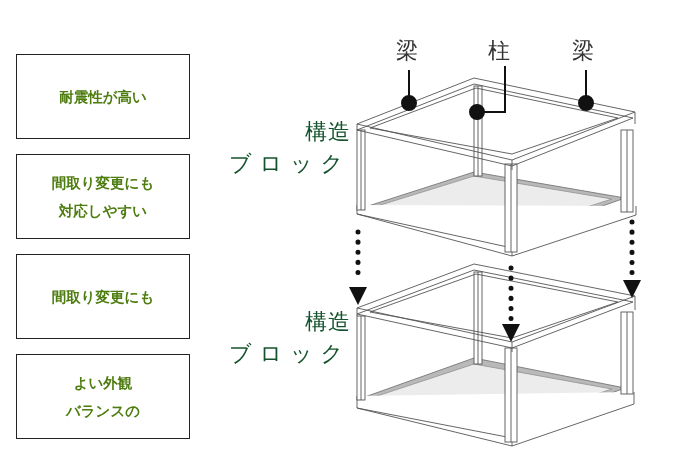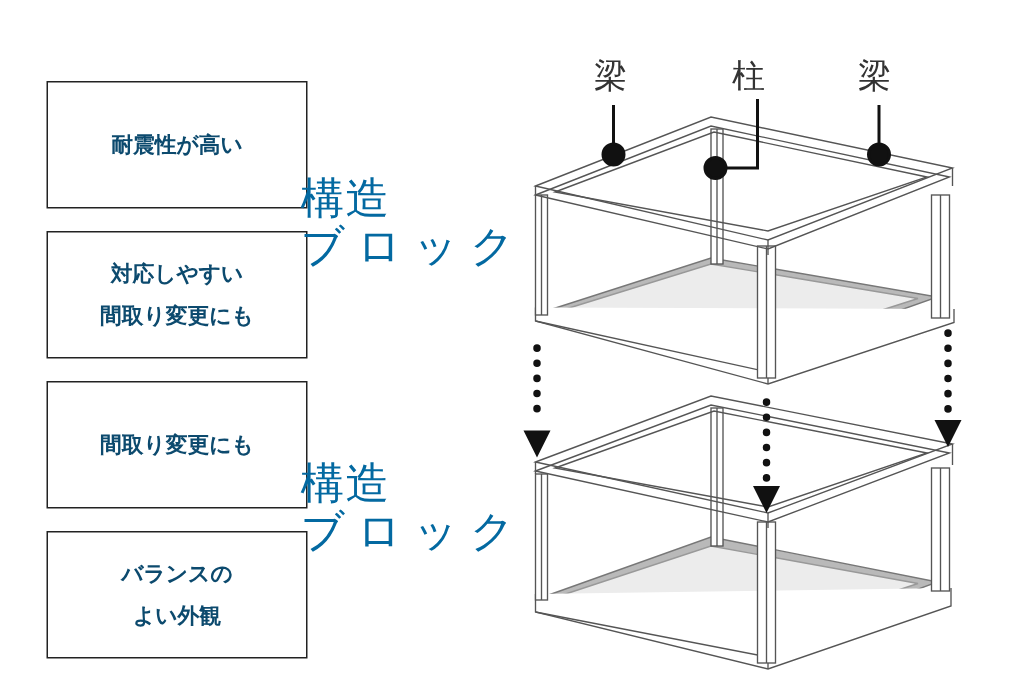"耐震性が高い" .feature-box { color: #0c4a6e -> #4d7c0f; left: 31px -> 16px }
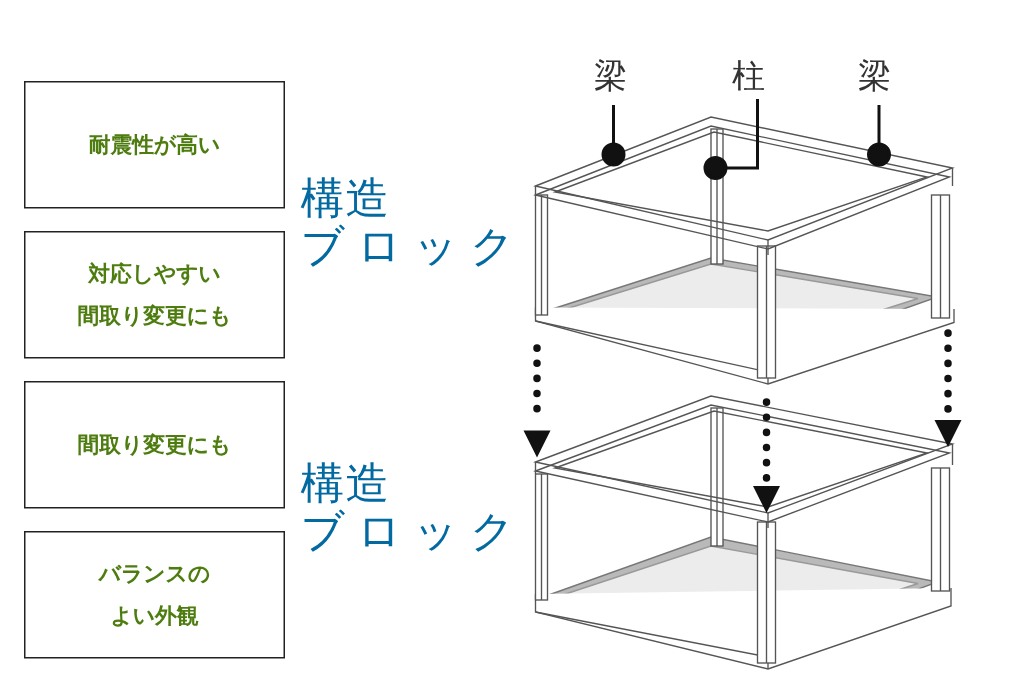"構造" .block-label { color: #0369a1 -> #14532d; font-size: 29px -> 22px; text-align: left -> right }
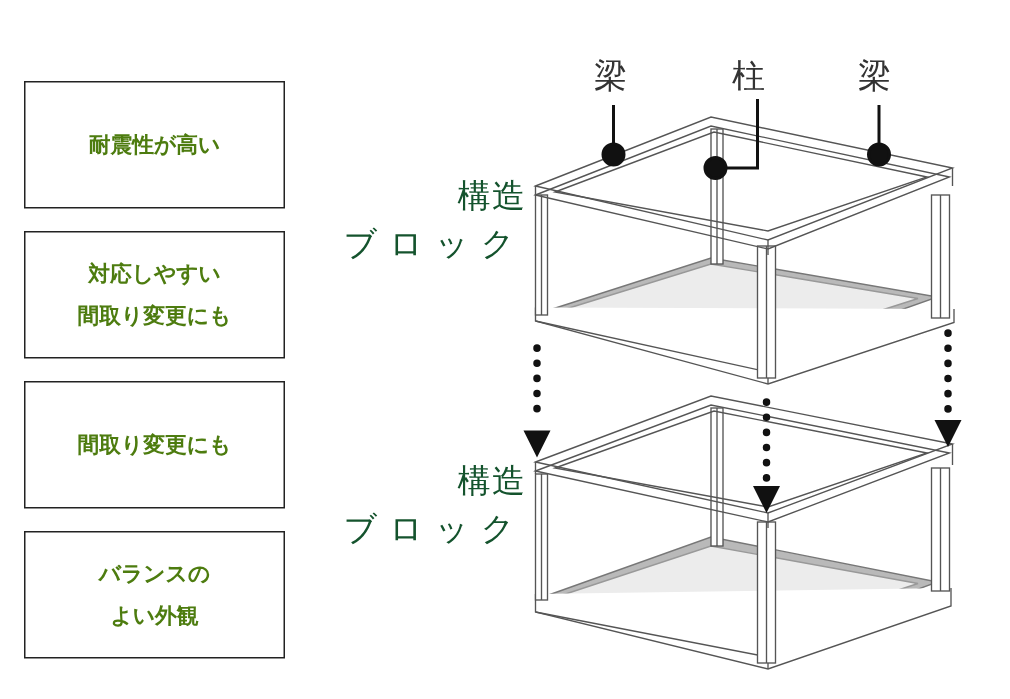"対応しやすい" span { order: before "間取り変更にも" -> after "間取り変更にも" }
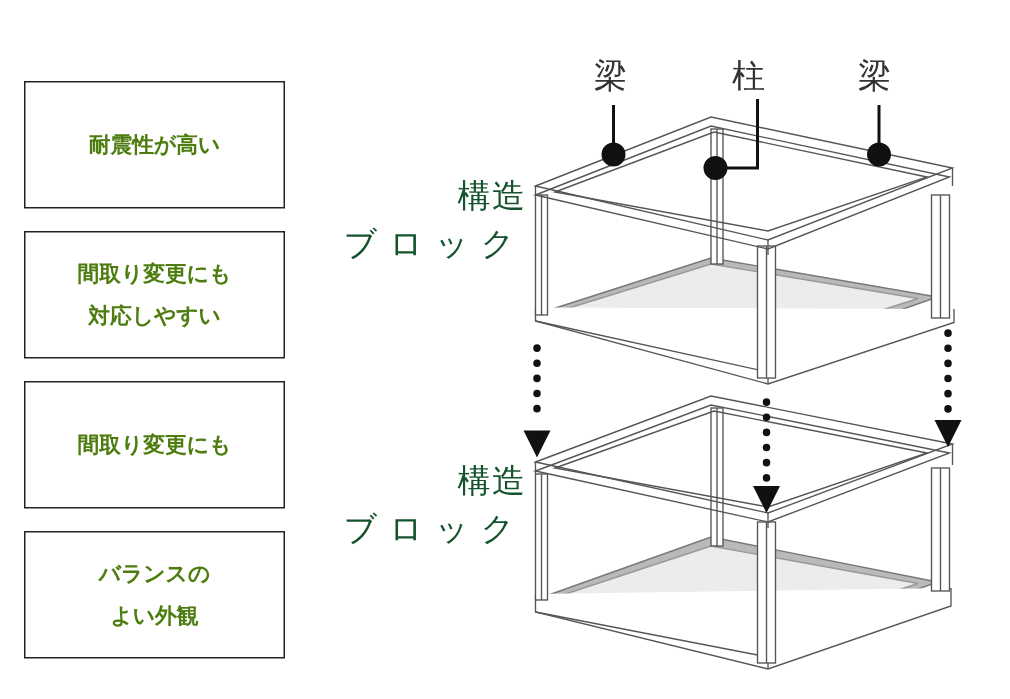"バランスの" span { order: before "よい外観" -> after "よい外観" }
